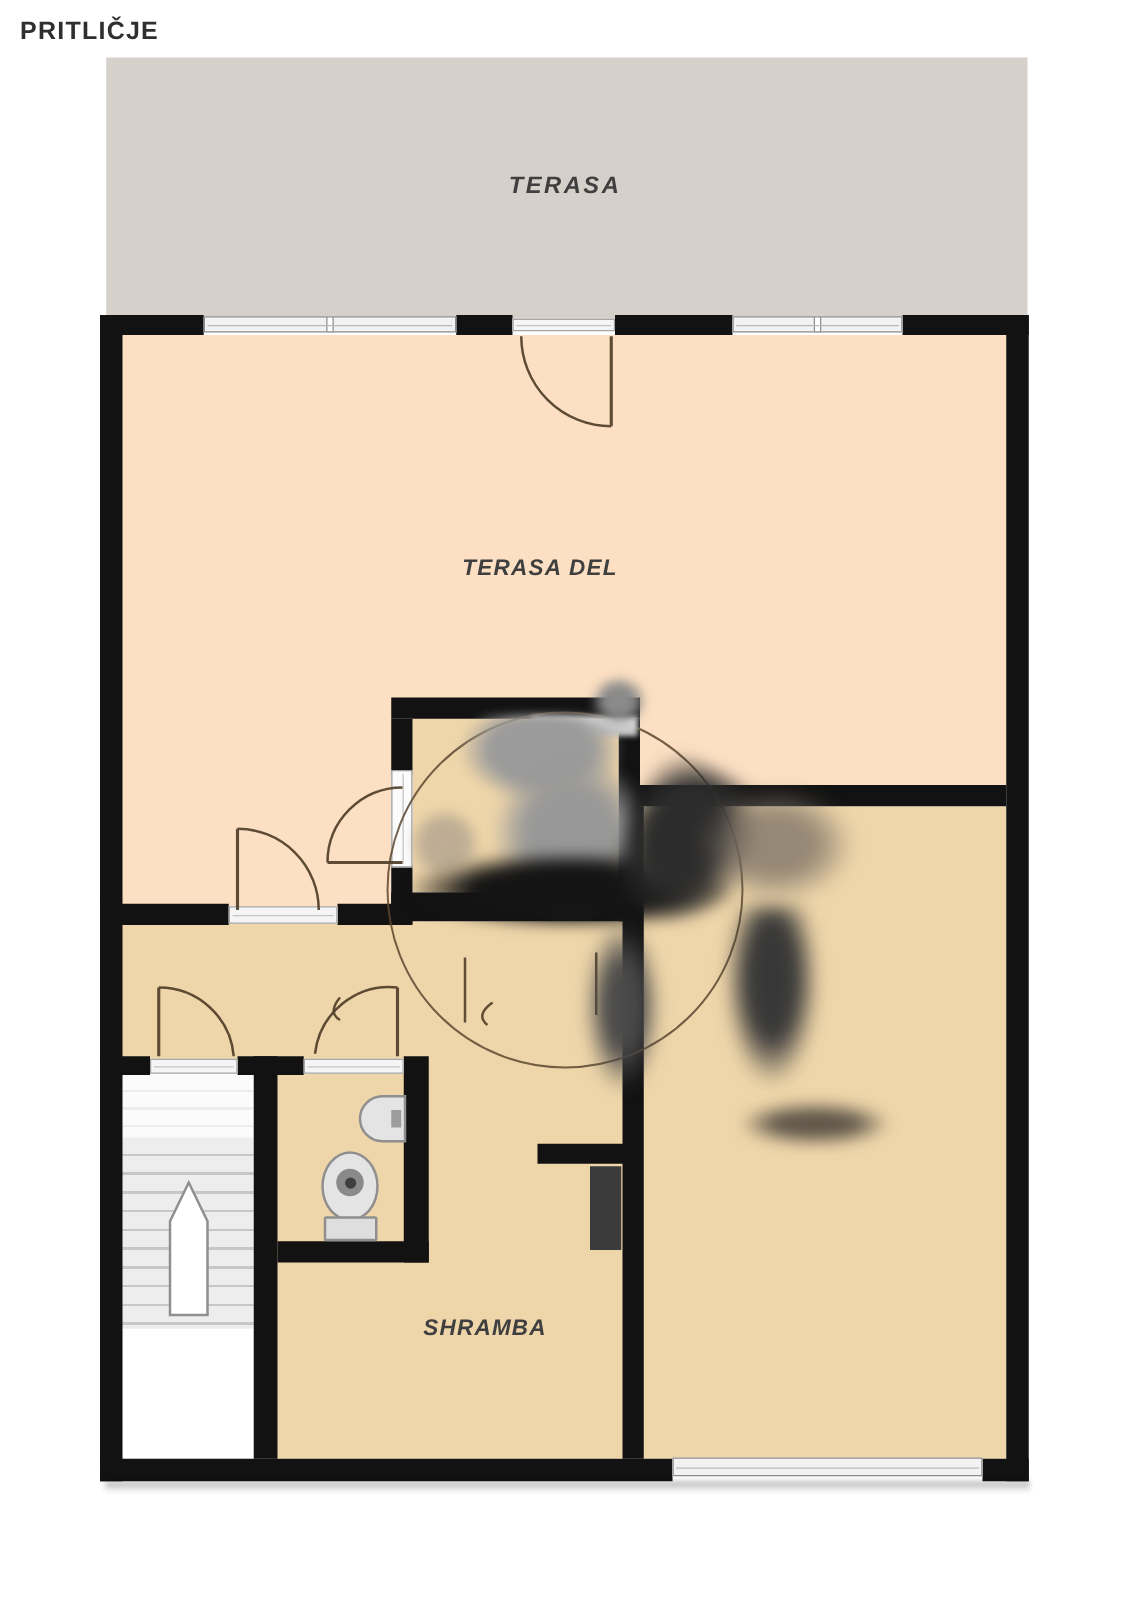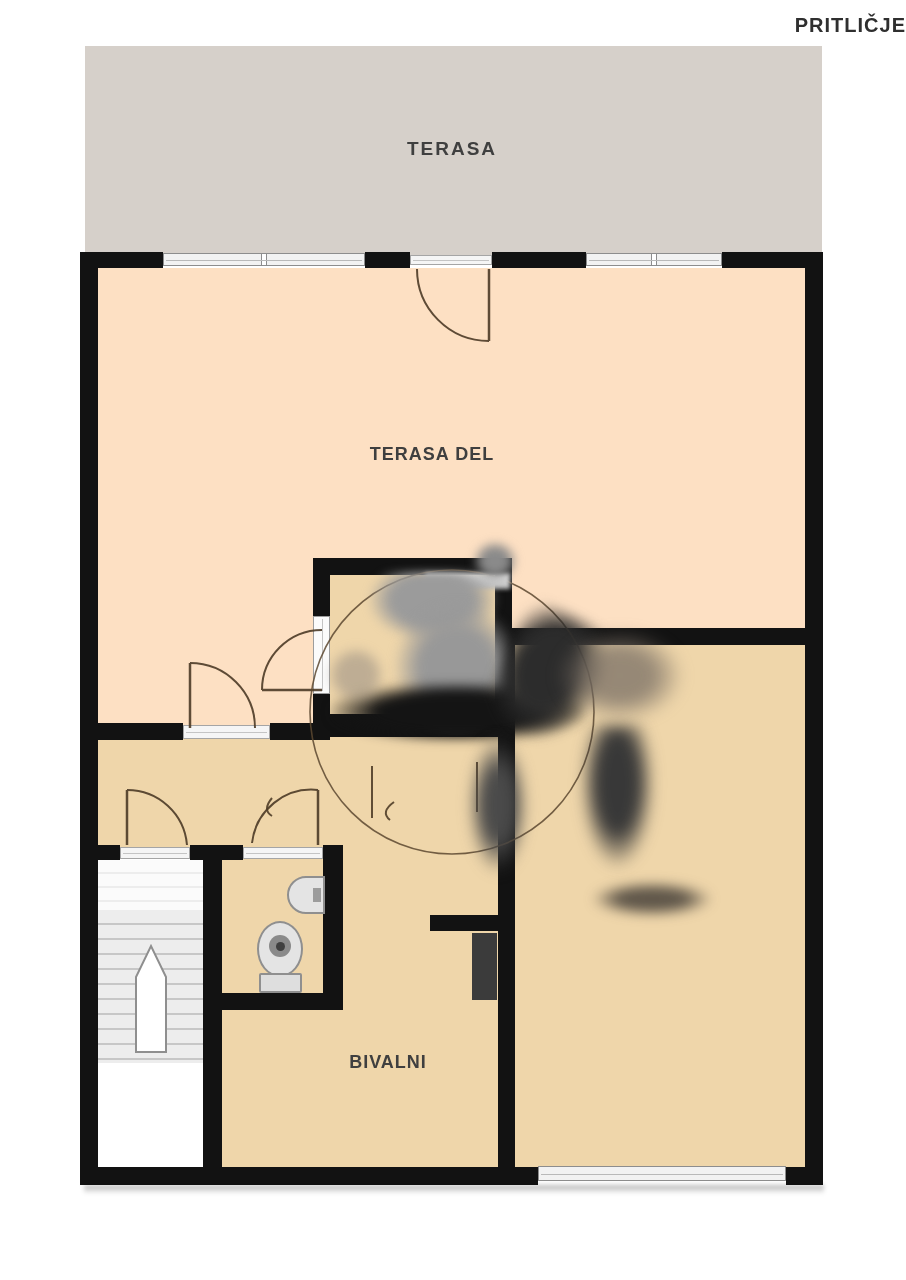"PRITLIČJE" .title { left: 5px -> 16px; text-align: right -> left }
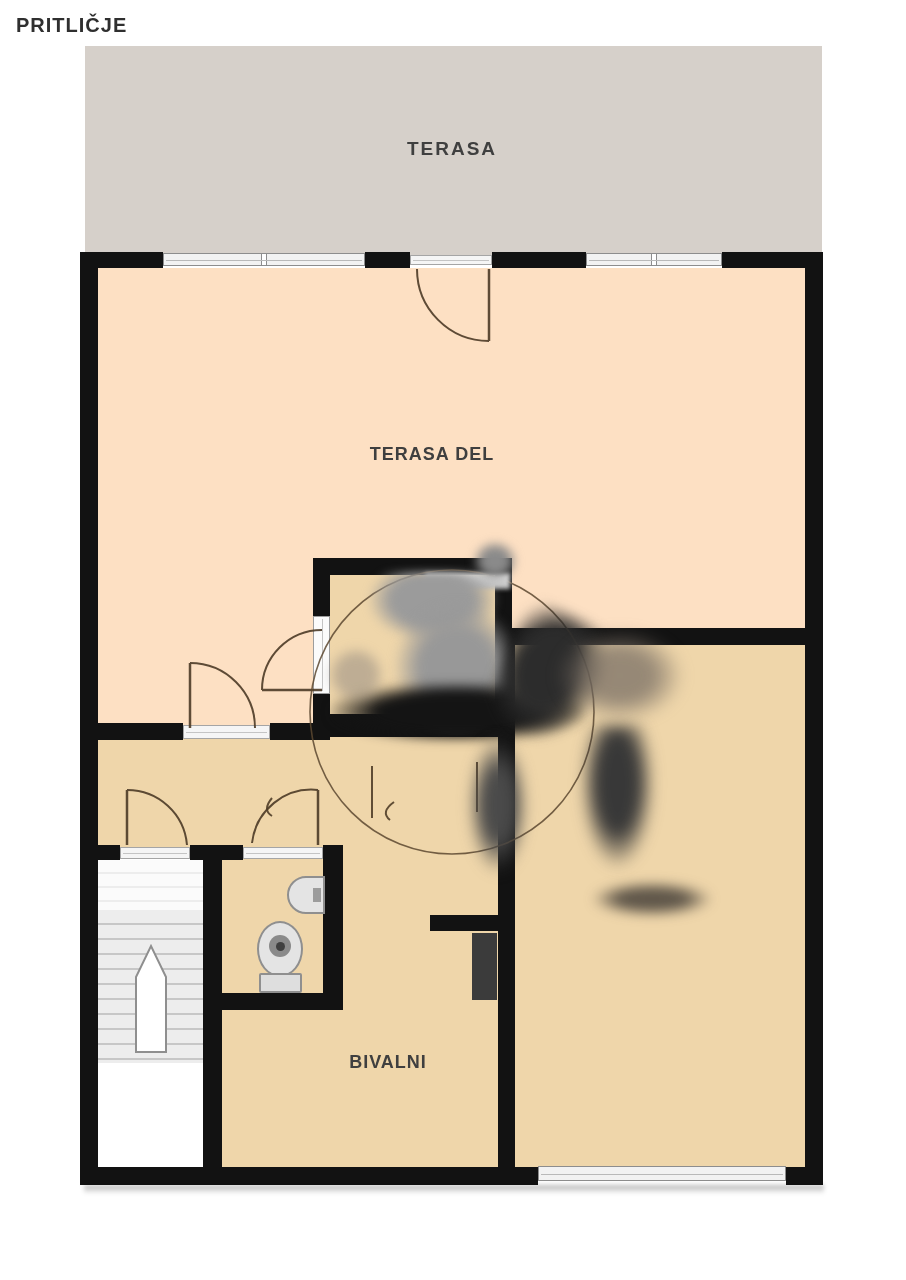"TERASA" .room-label { font-style: none -> italic }
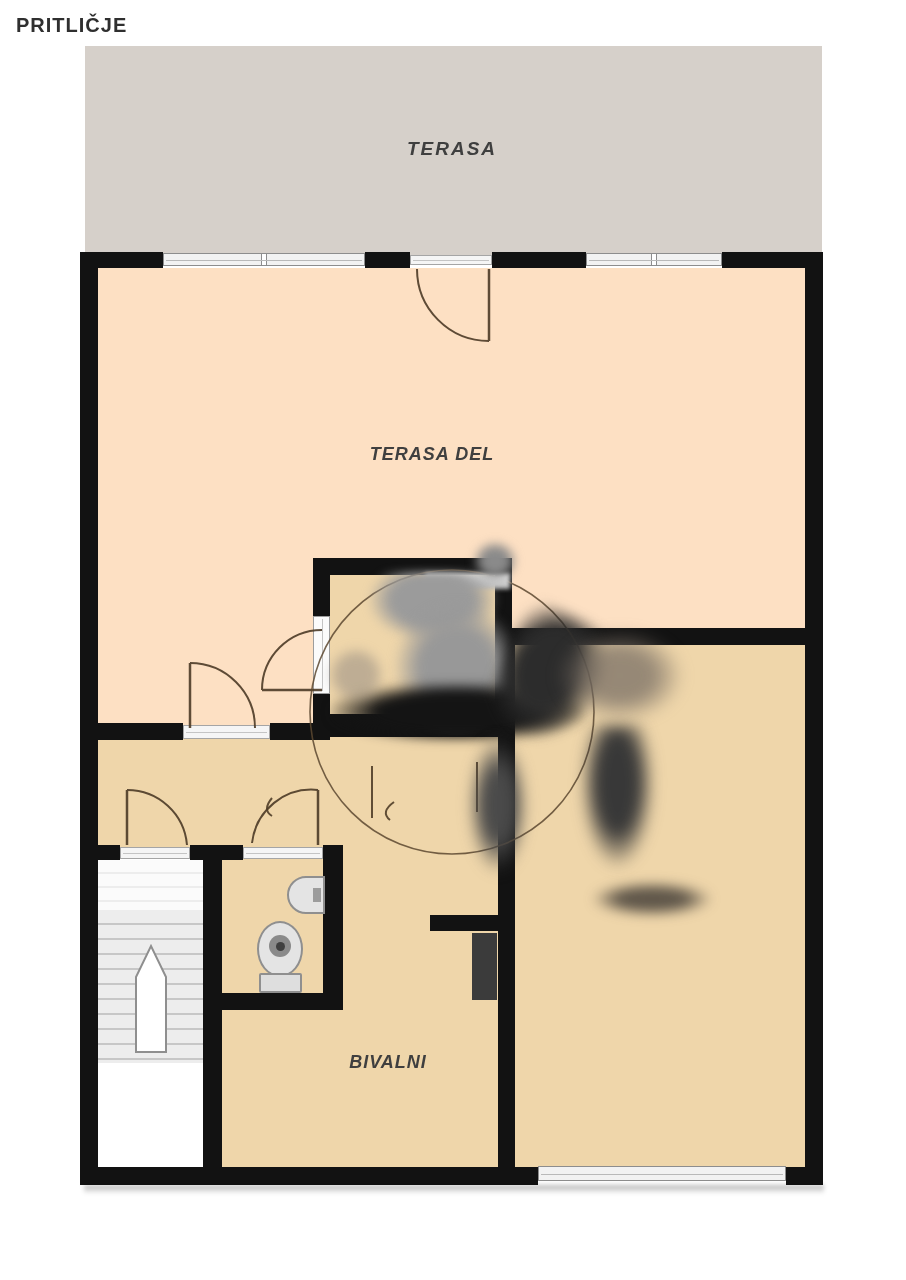"BIVALNI" div.room-label { text: BIVALNI -> SHRAMBA }
